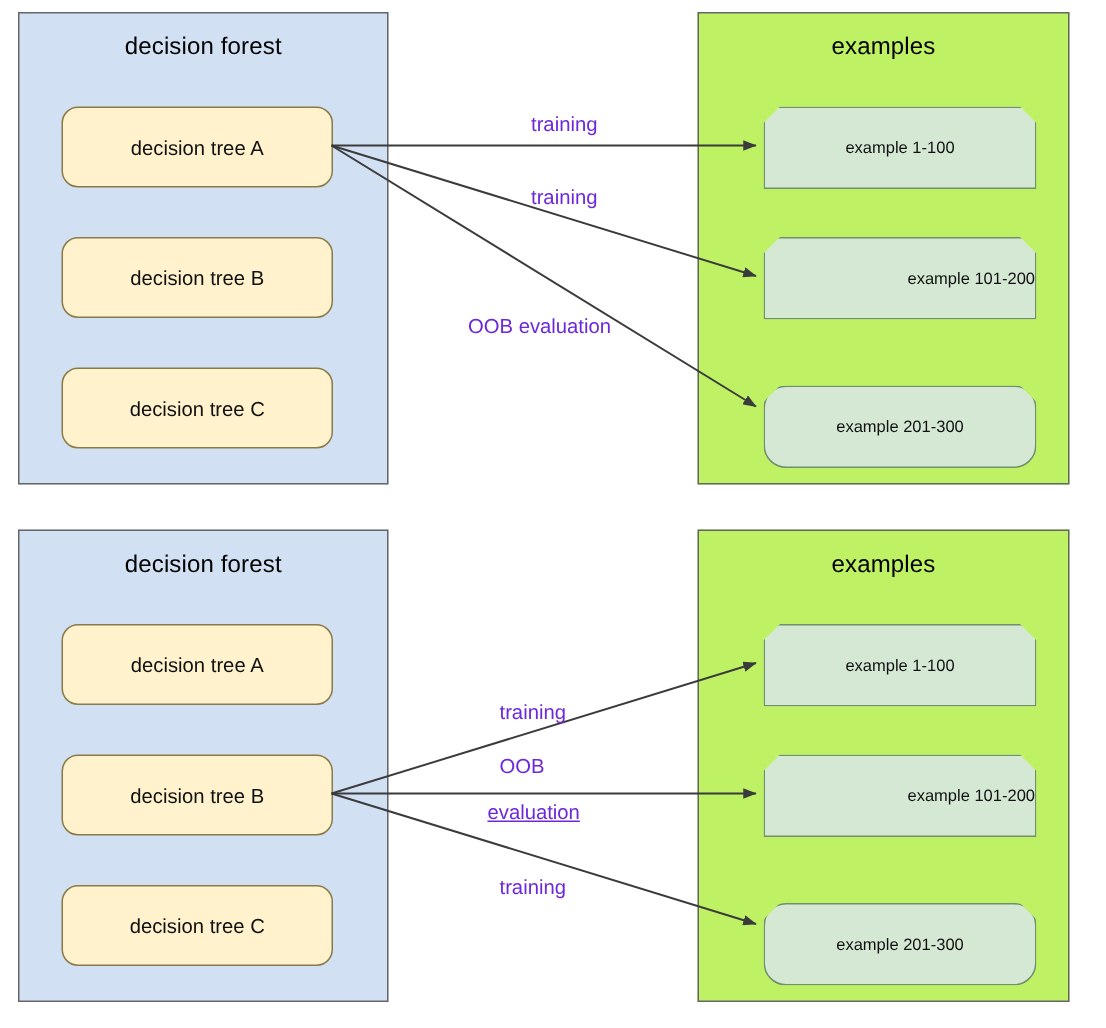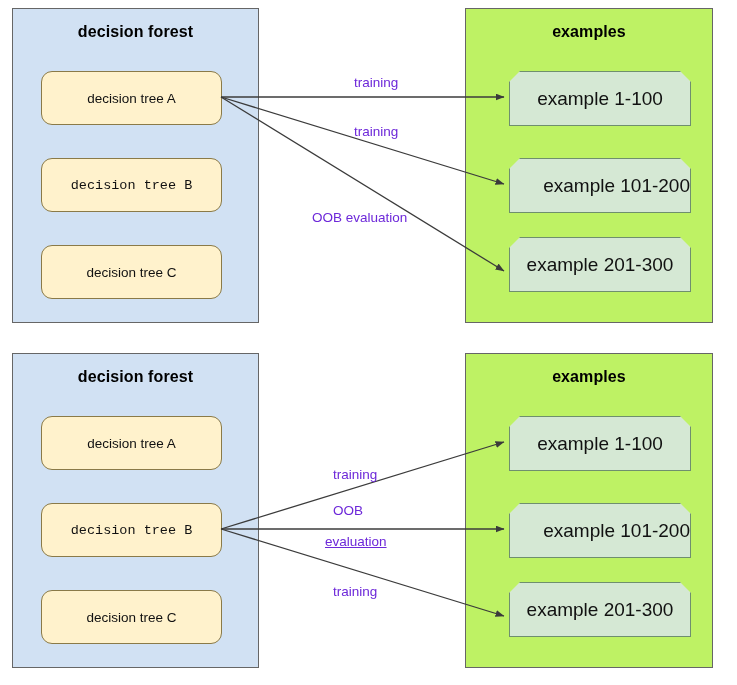"decision forest" .panel-title { font-weight: bold -> normal }
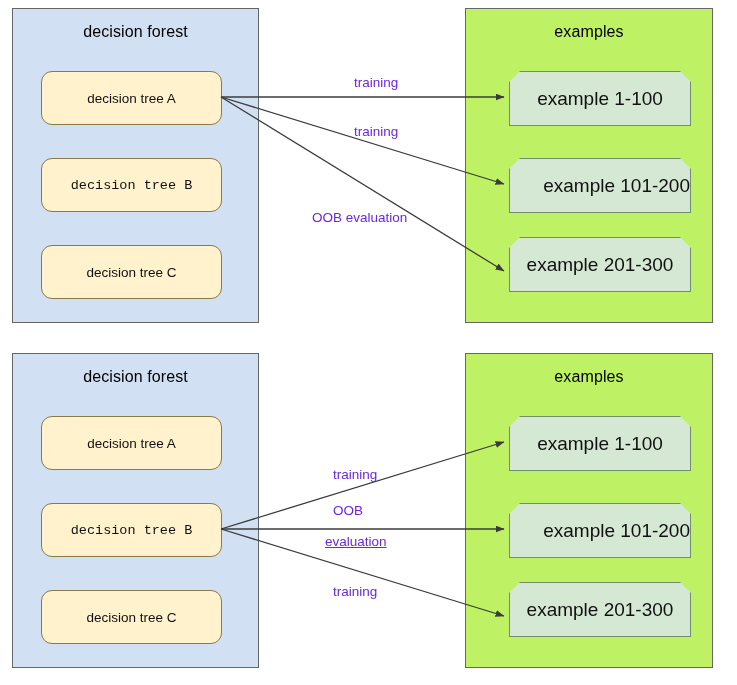"example 1-100" .example-box { font-size: 19px -> 11px }
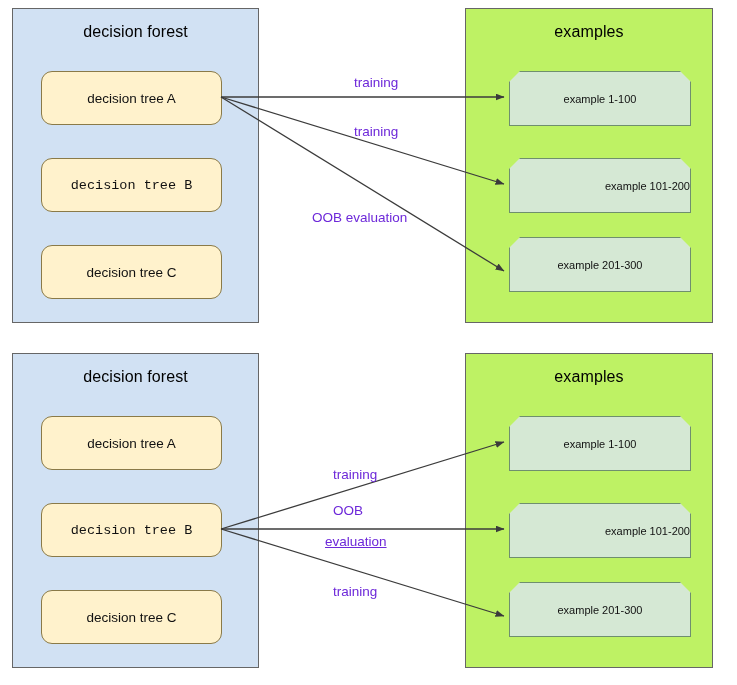"decision tree B" .tree-b { font-family: Liberation Mono, monospace -> none }
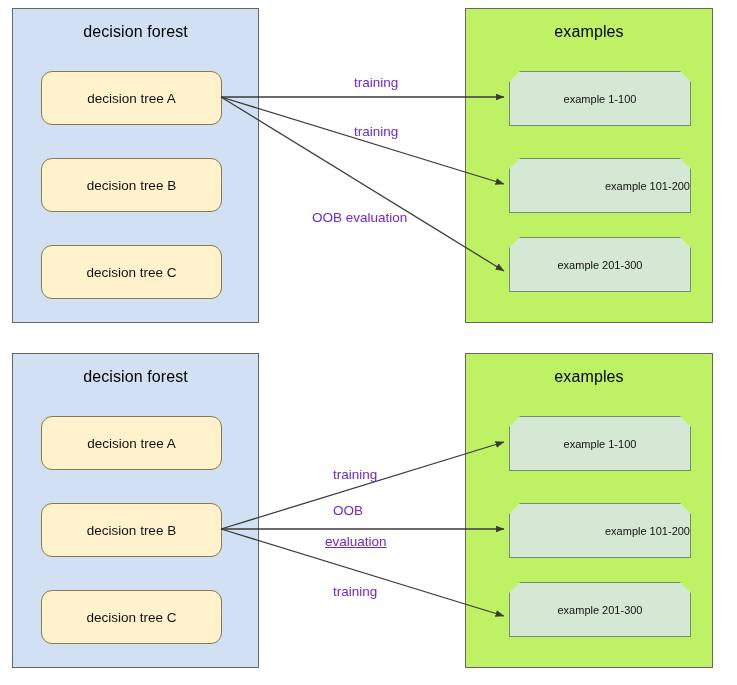"example 201-300" .ex-3 { border-radius: none -> 15px; top: 228px -> 248px }
